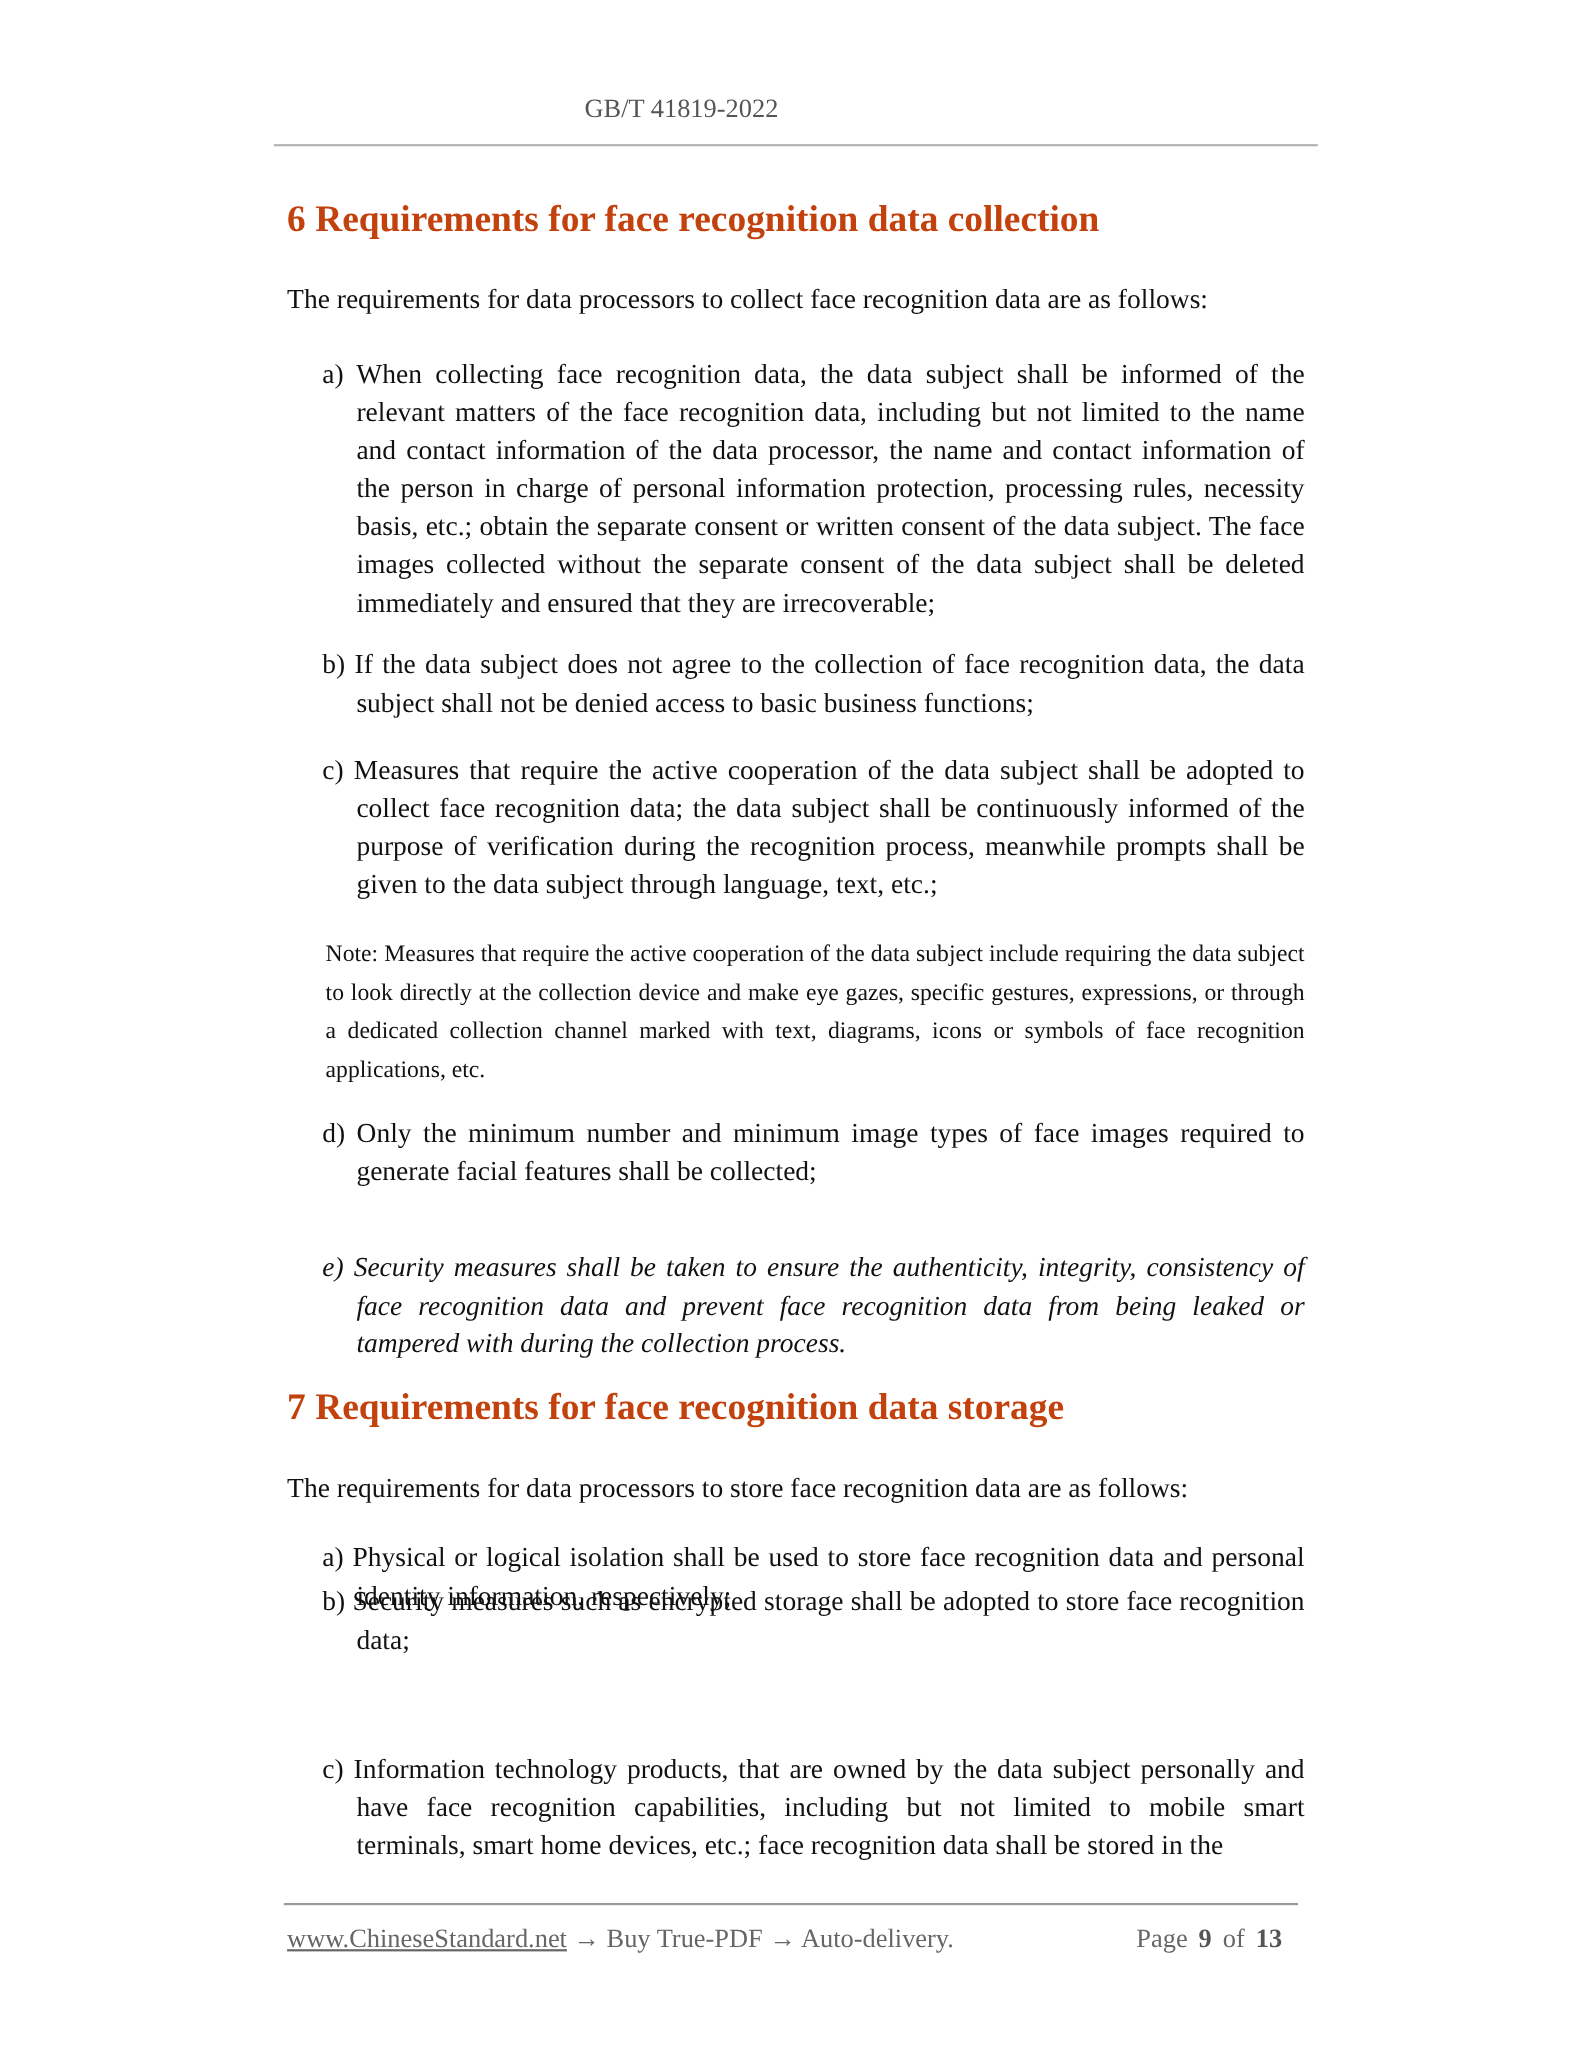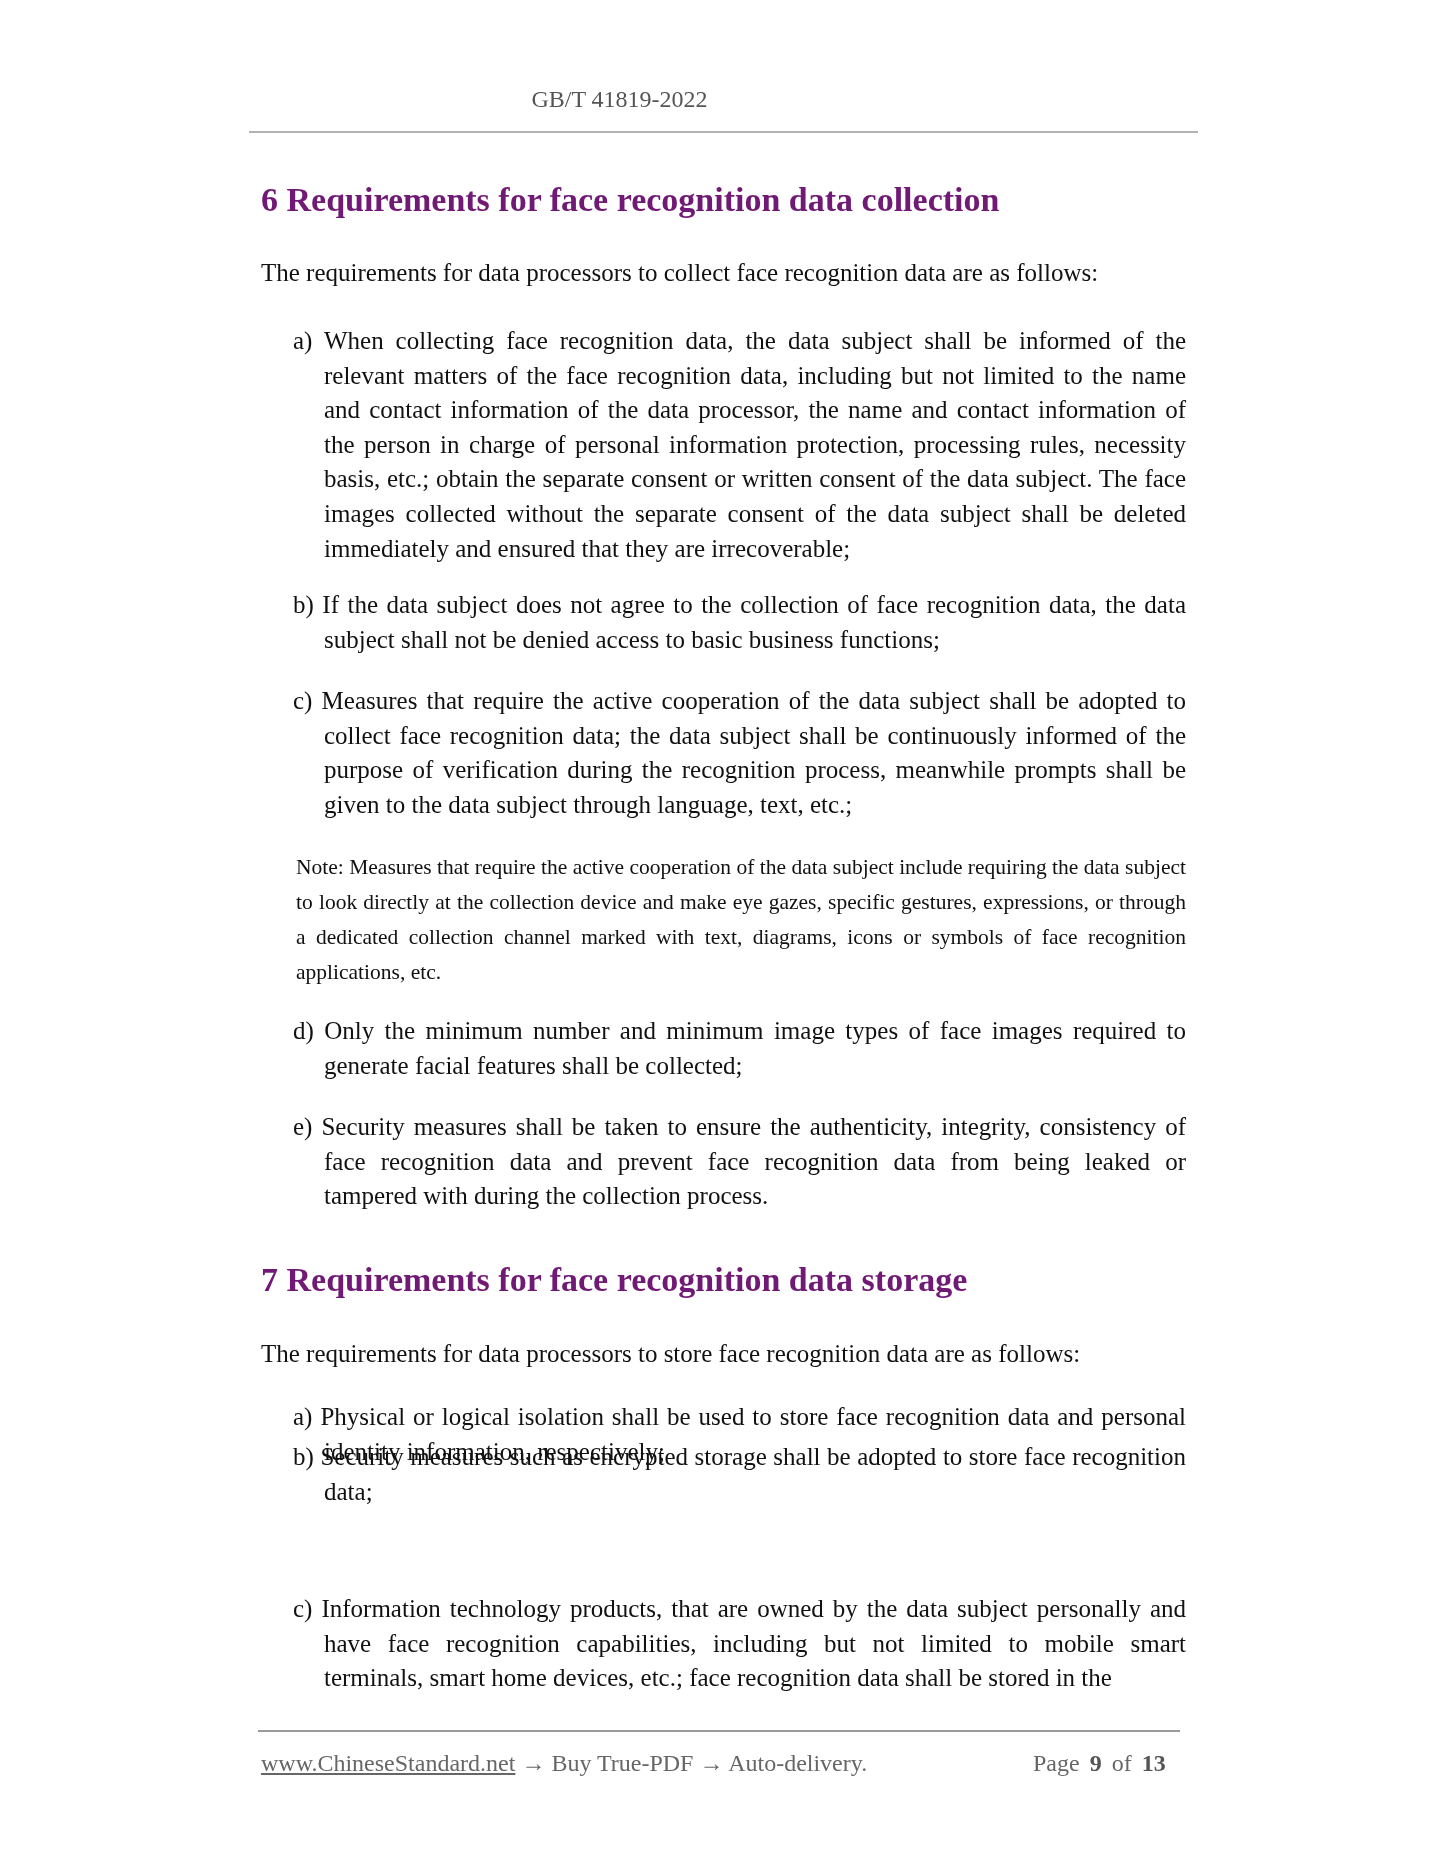"6 Requirements for face recognition" .heading { color: #701a75 -> #c2410c }
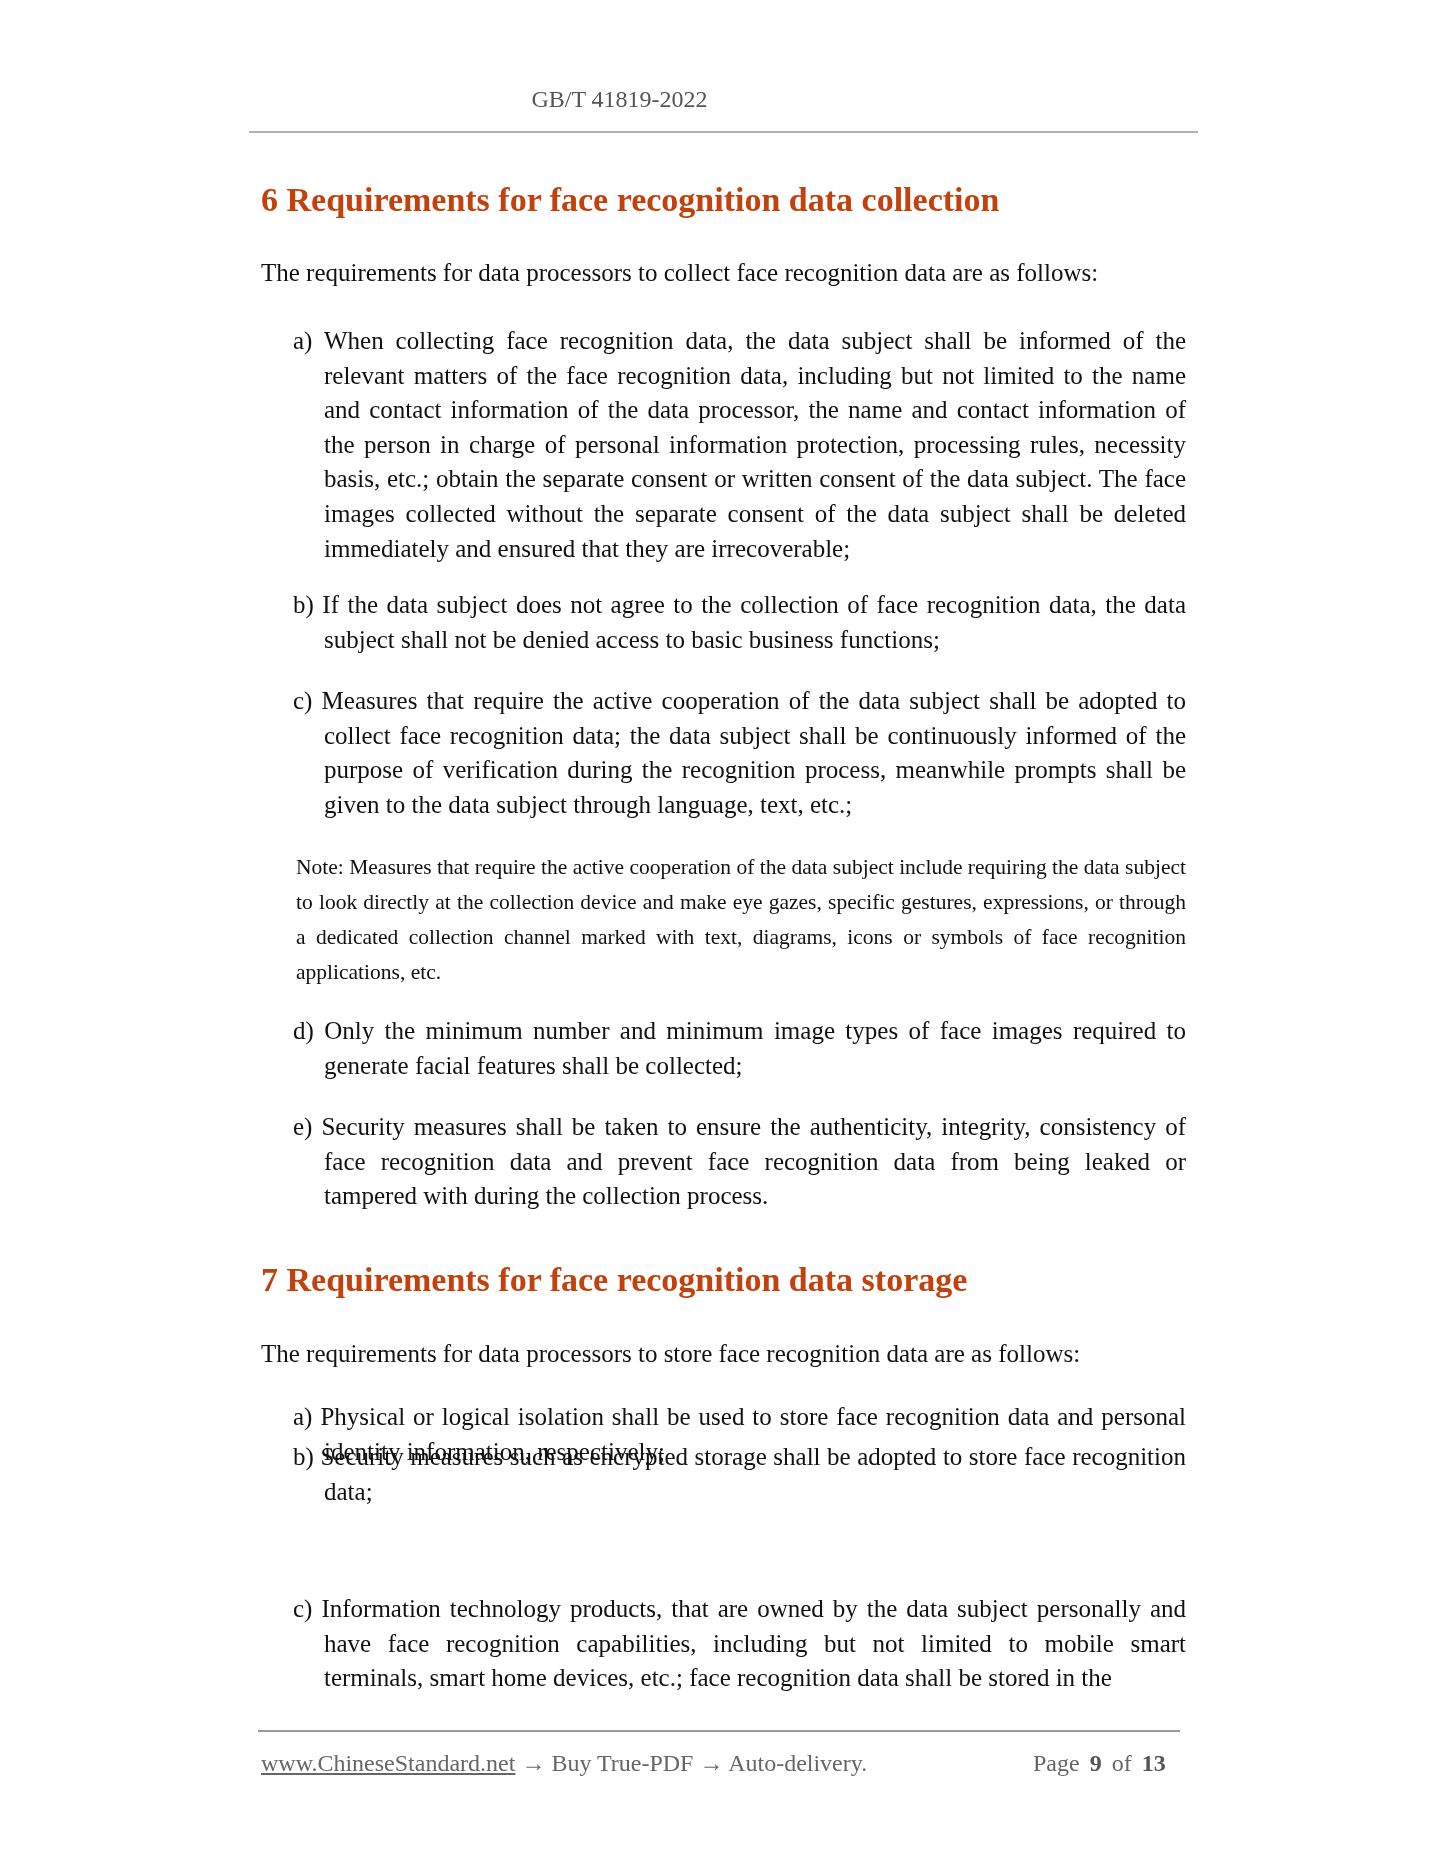"e) Security measures shall be" div.abs { font-style: none -> italic; top: 1110px -> 1136px }
